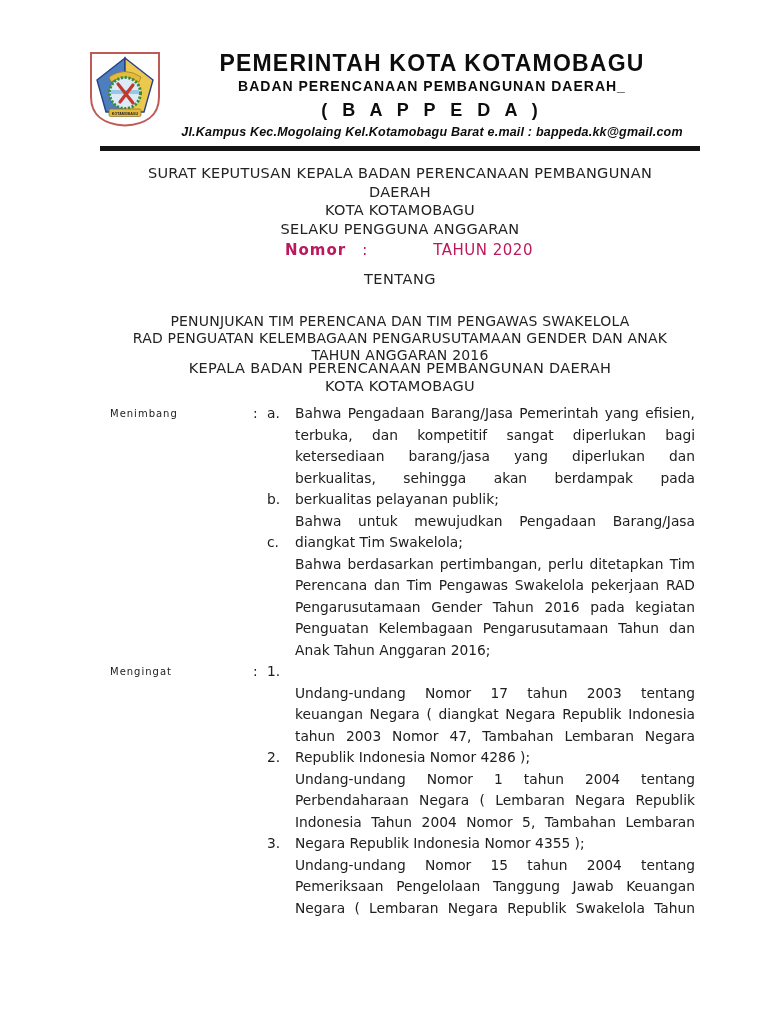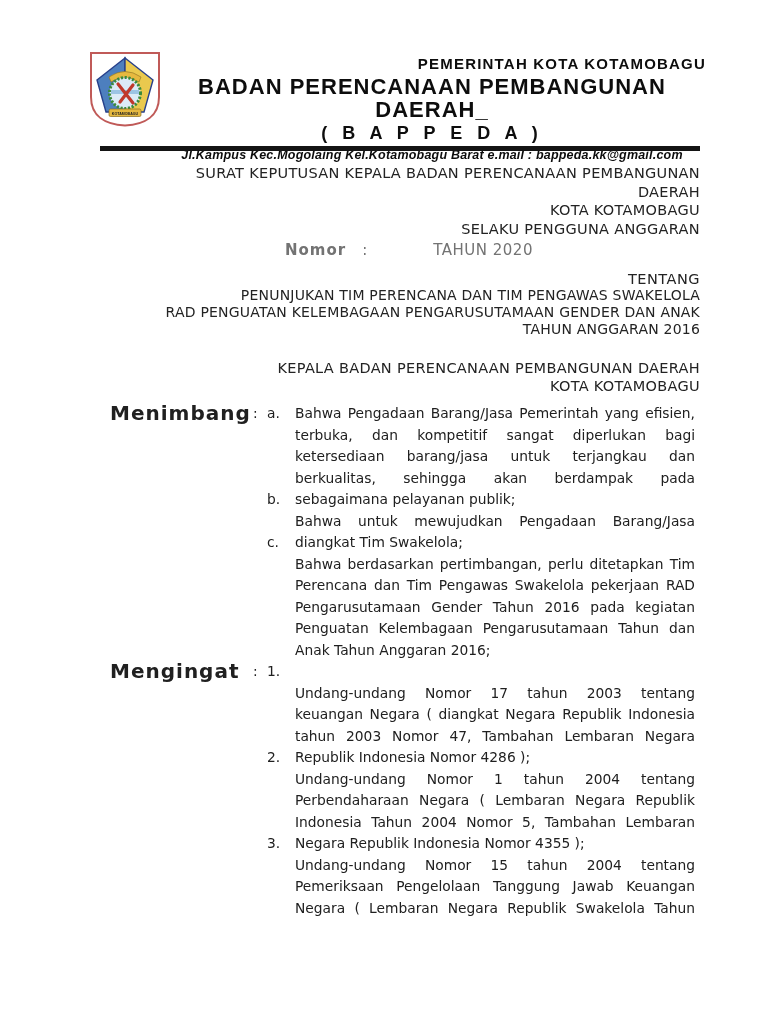"PEMERINTAH KOTA KOTAMOBAGU" .lh1 { font-size: 15px -> 23px; text-align: right -> none }
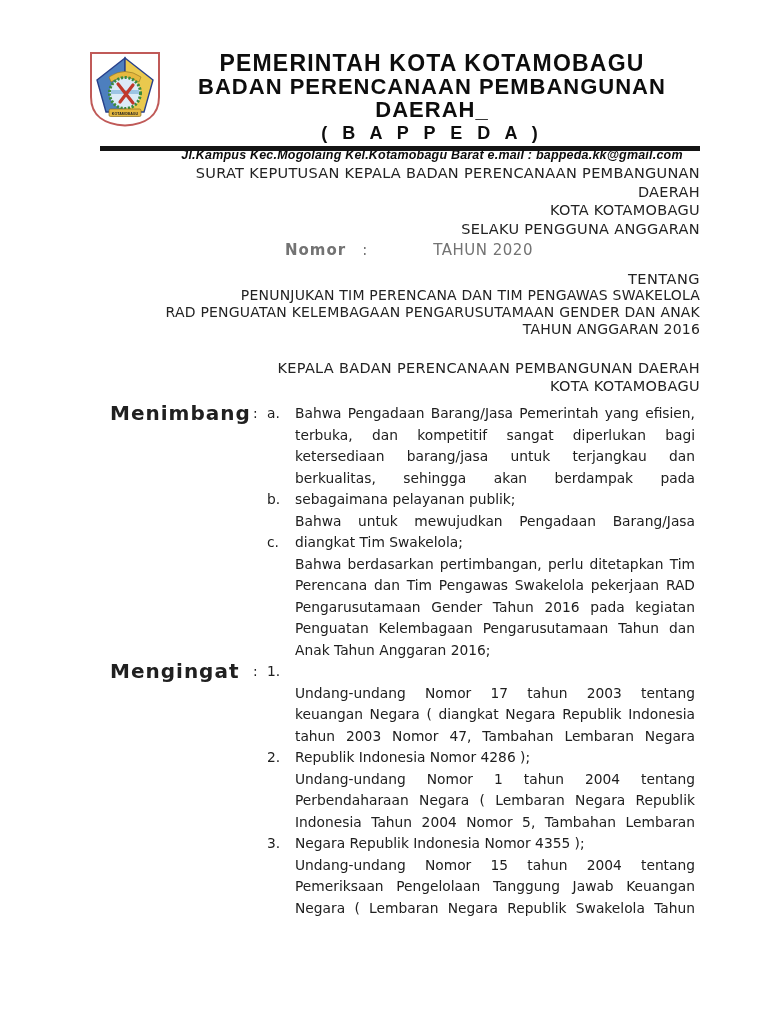"BADAN PERENCANAAN PEMBANGUNAN DAERAH_" .lh2 { font-size: 22px -> 14px }
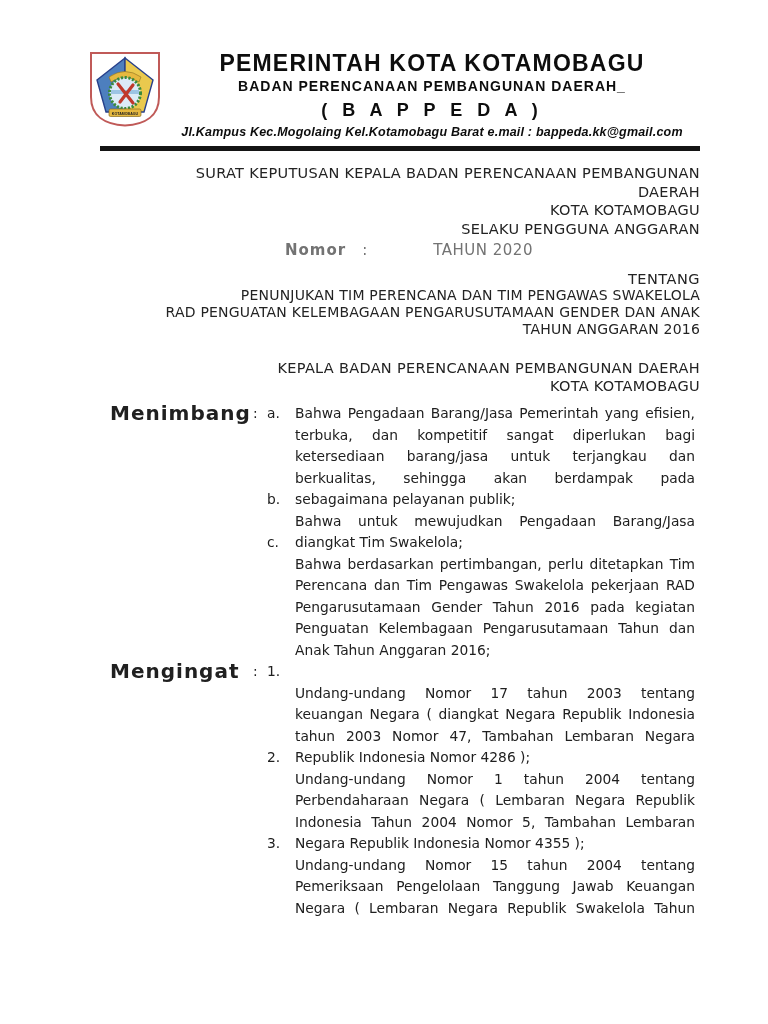"SURAT KEPUTUSAN KEPALA BADAN PERENCANAAN" .cblock { text-align: right -> center }
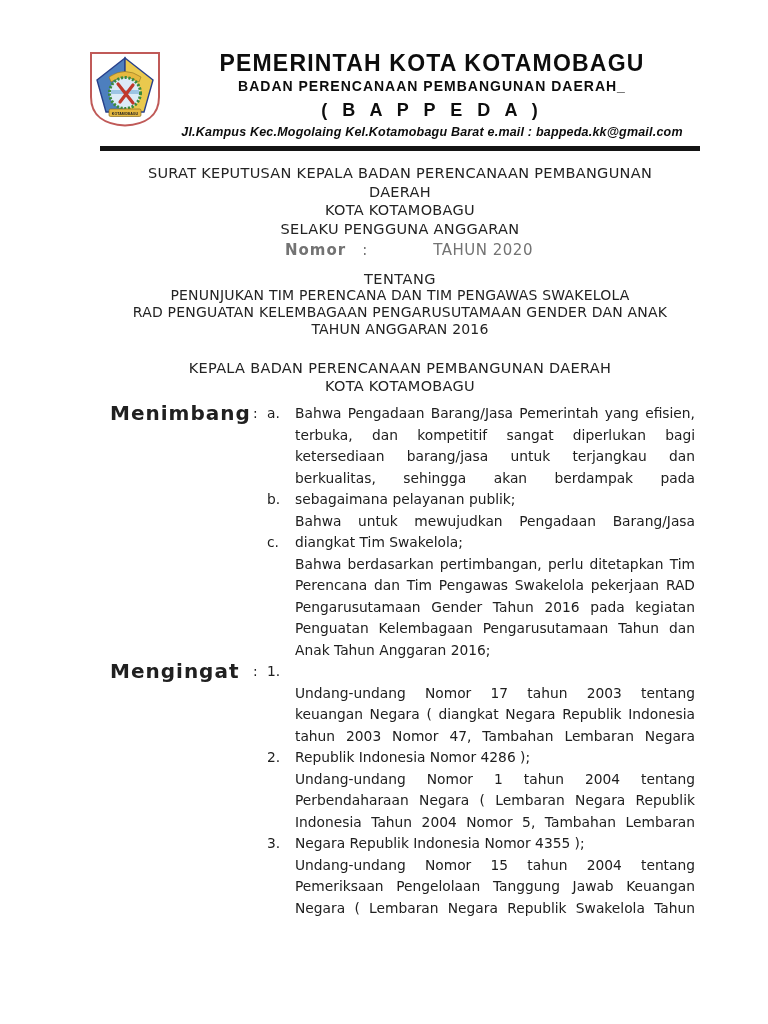"Nomor" .nomor-row { color: #737373 -> #be185d }
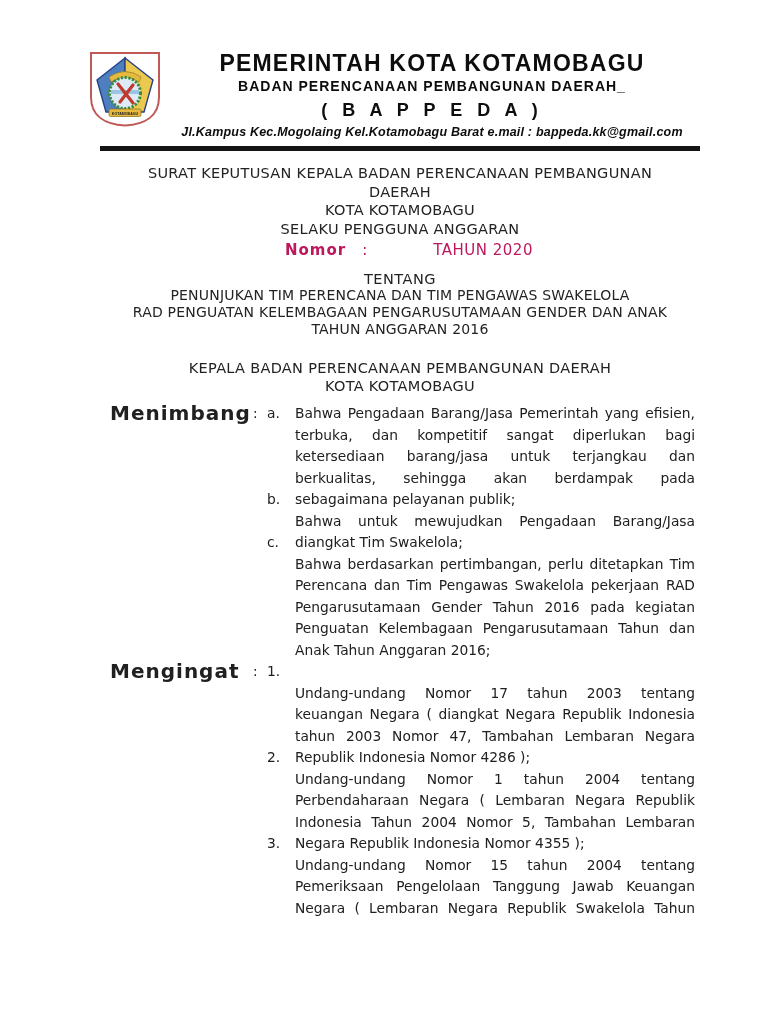"PENUNJUKAN TIM PERENCANA DAN TIM" .subject { top: 287px -> 313px }
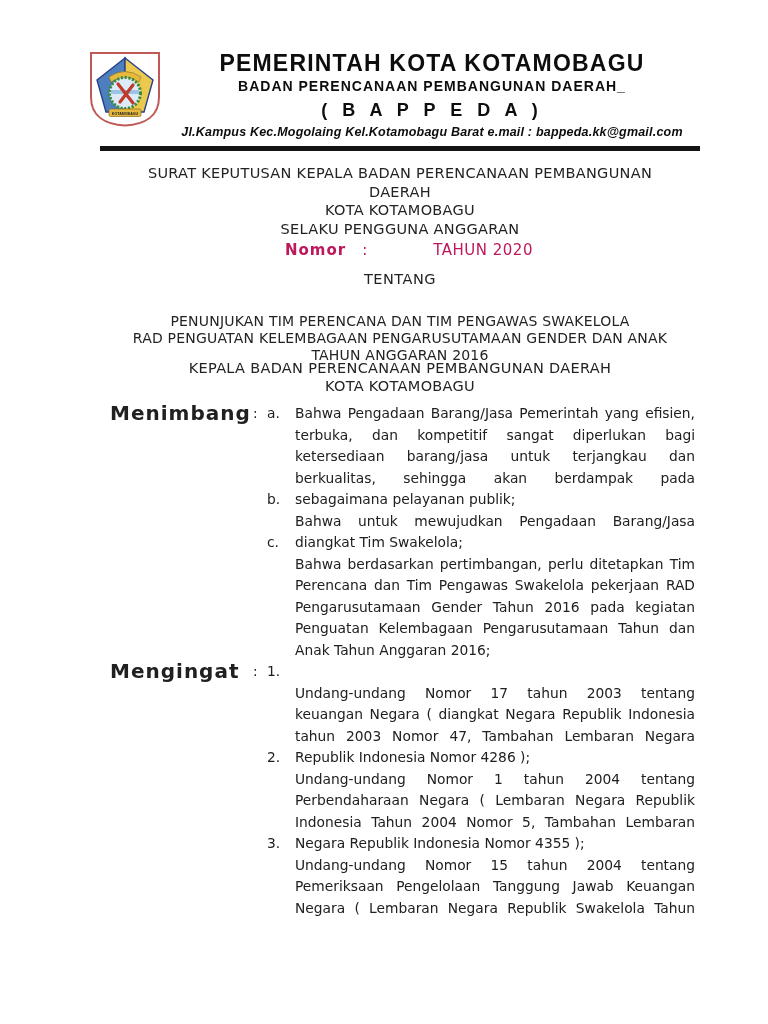"Menimbang" .sec-label { font-size: 20px -> 10px; font-weight: bold -> normal }
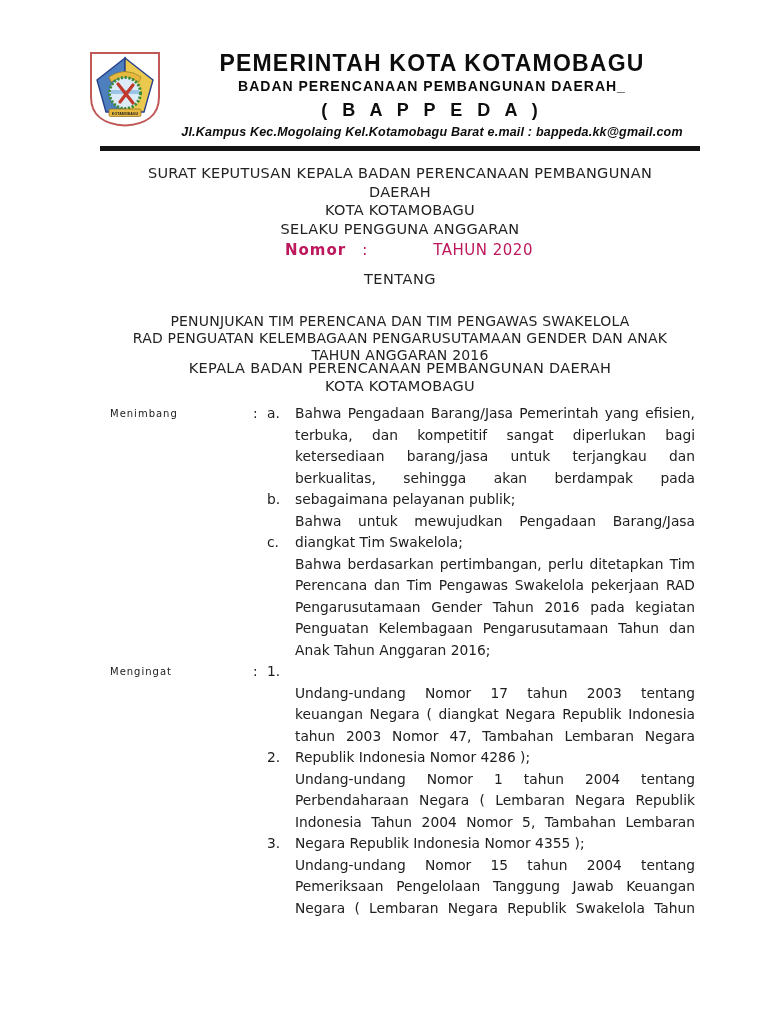"ketersediaan barang/jasa untuk" div.btext { text: untuk terjangkau -> yang diperlukan }
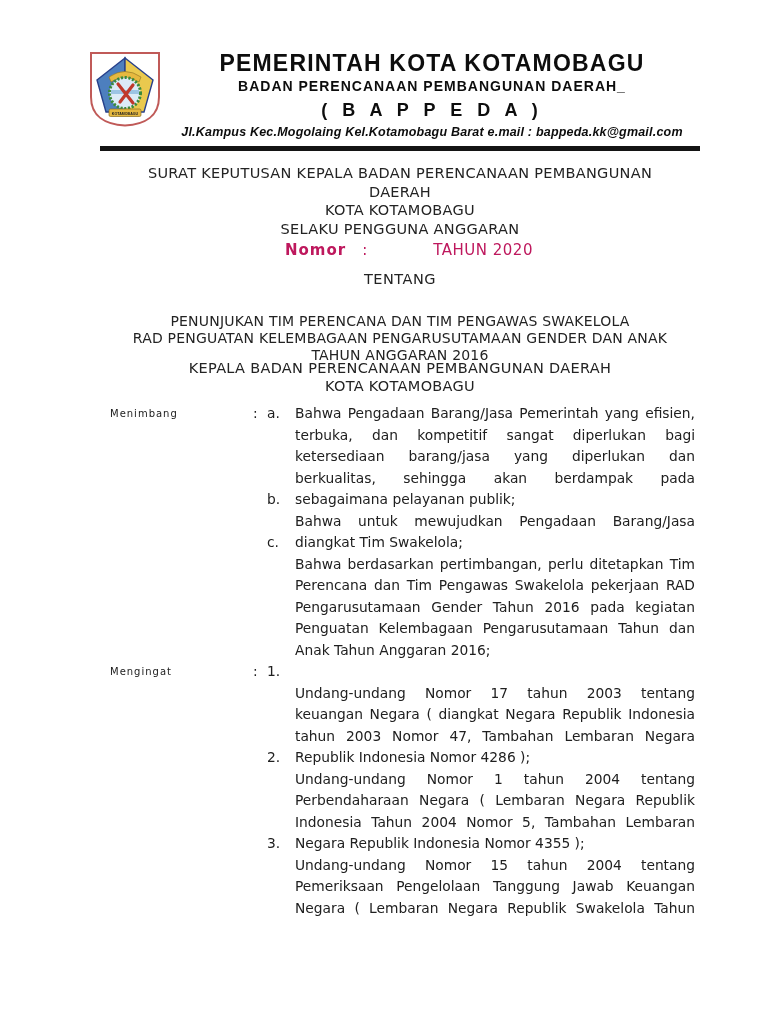"sebagaimana pelayanan publik;" div.btext { text: sebagaimana -> berkualitas }
